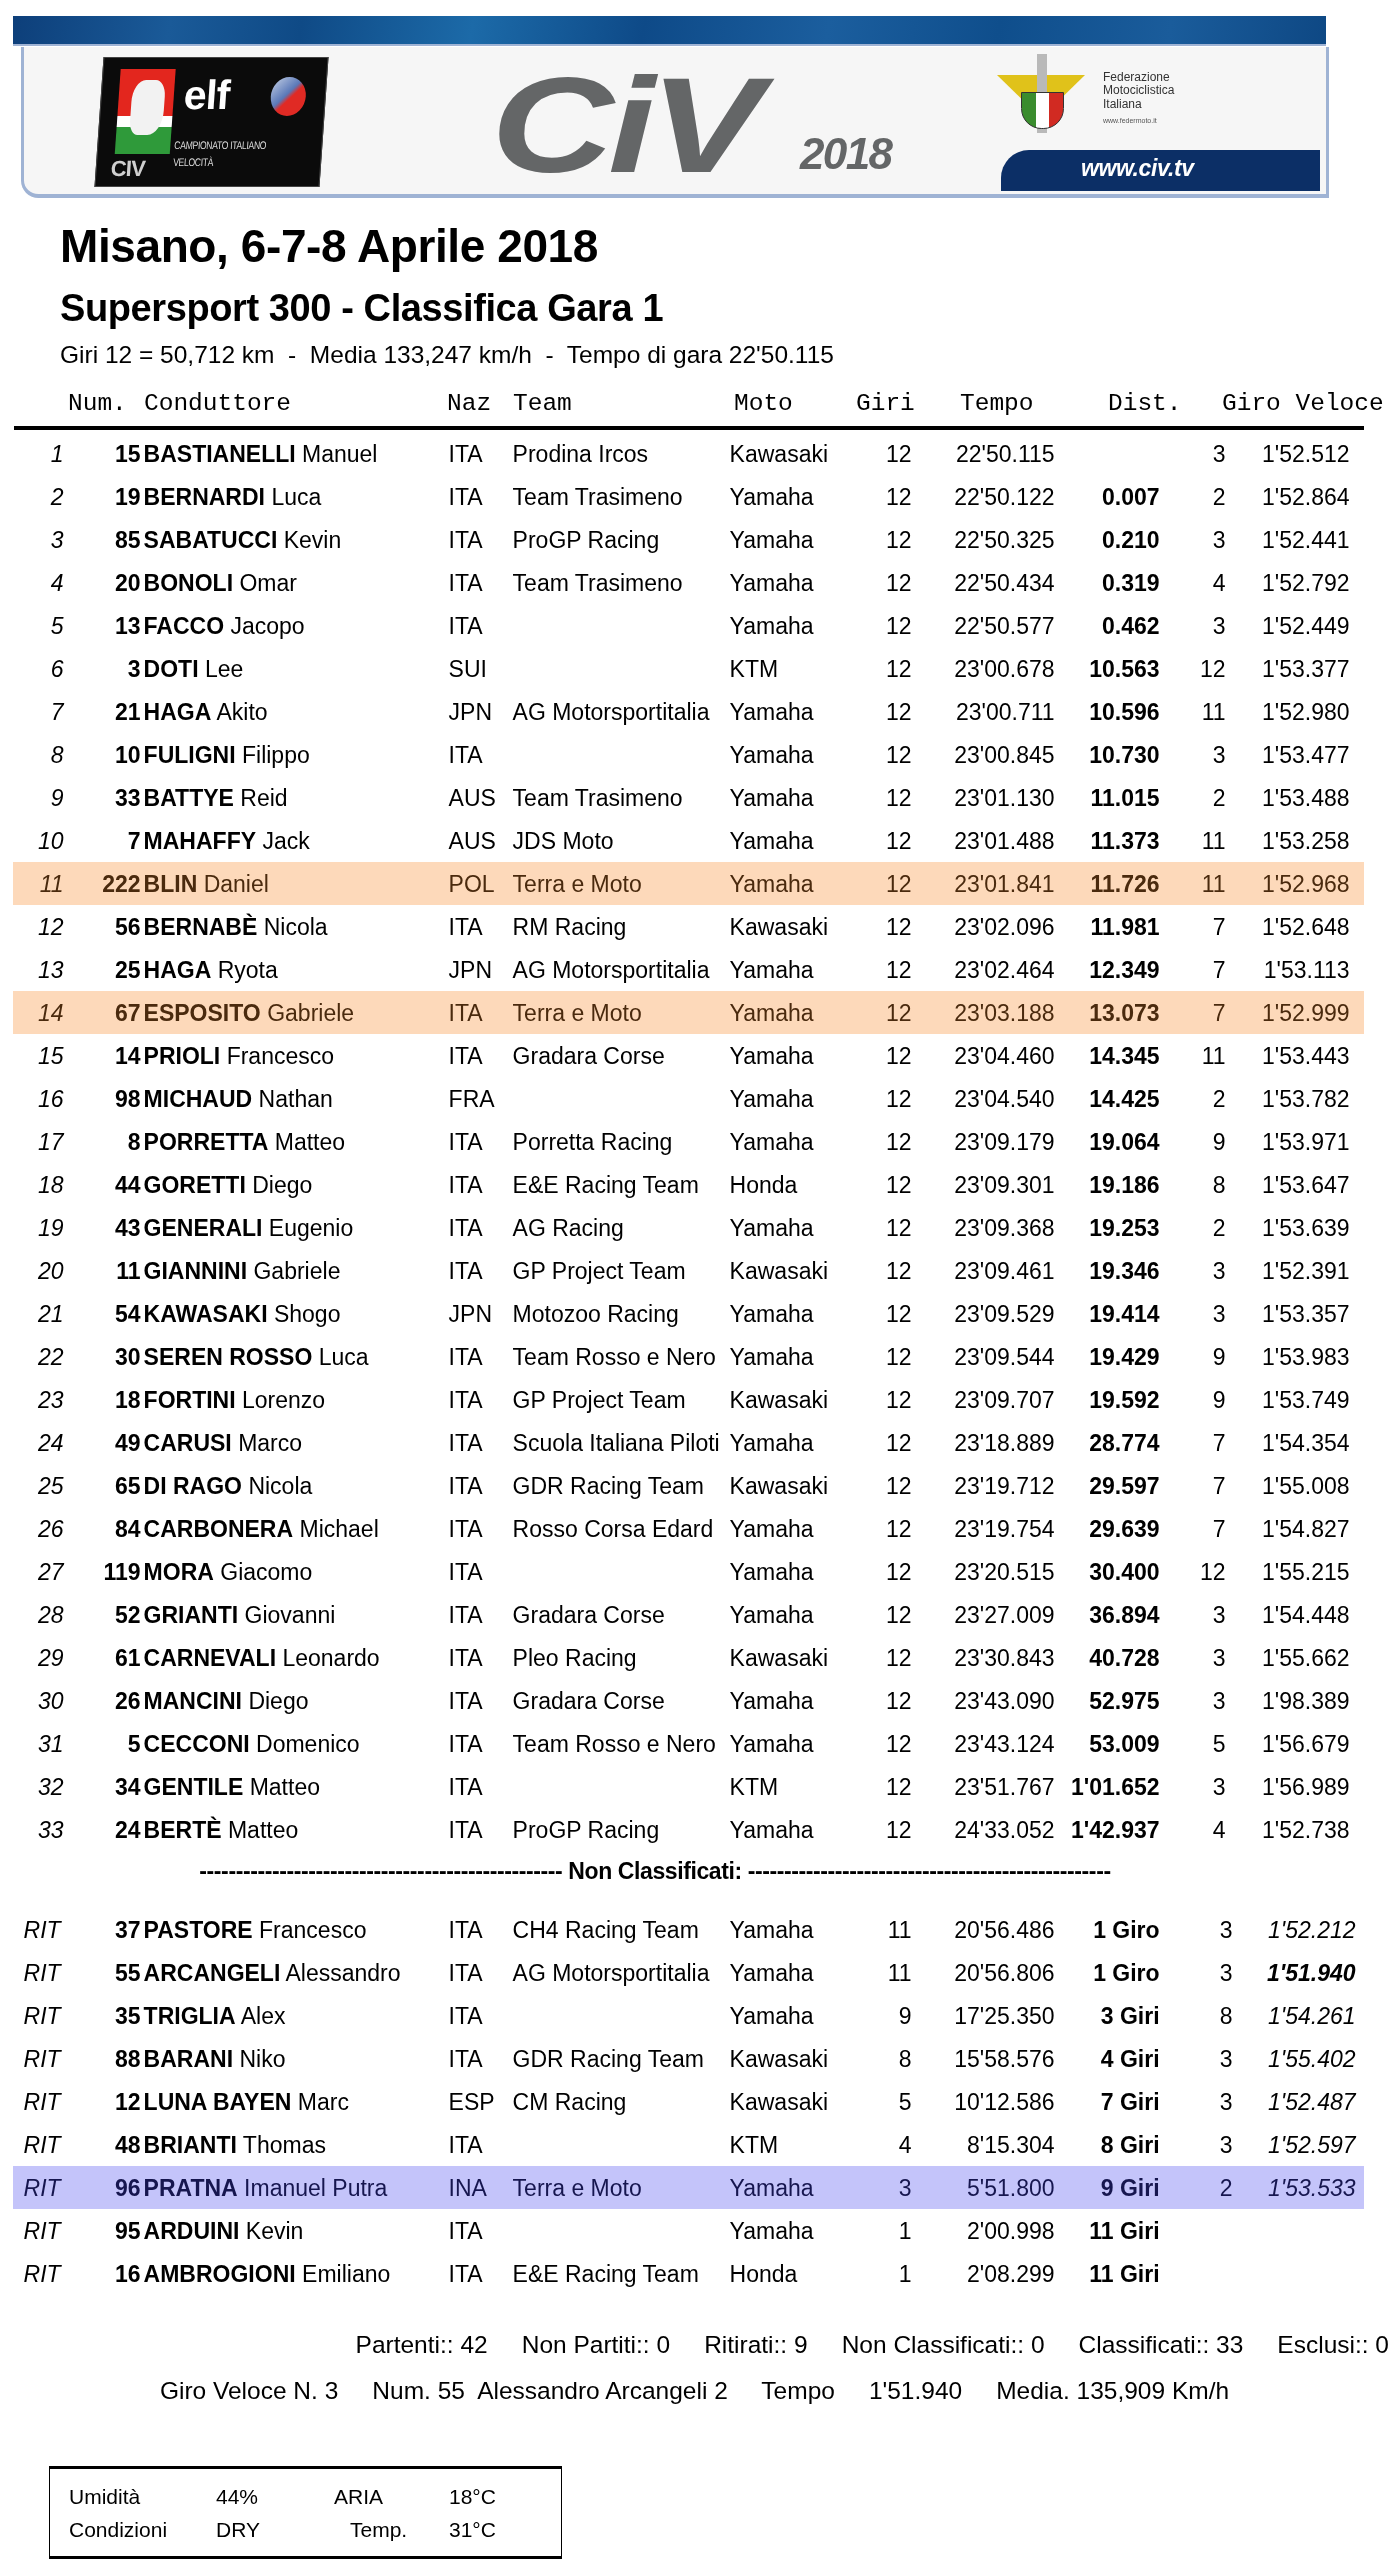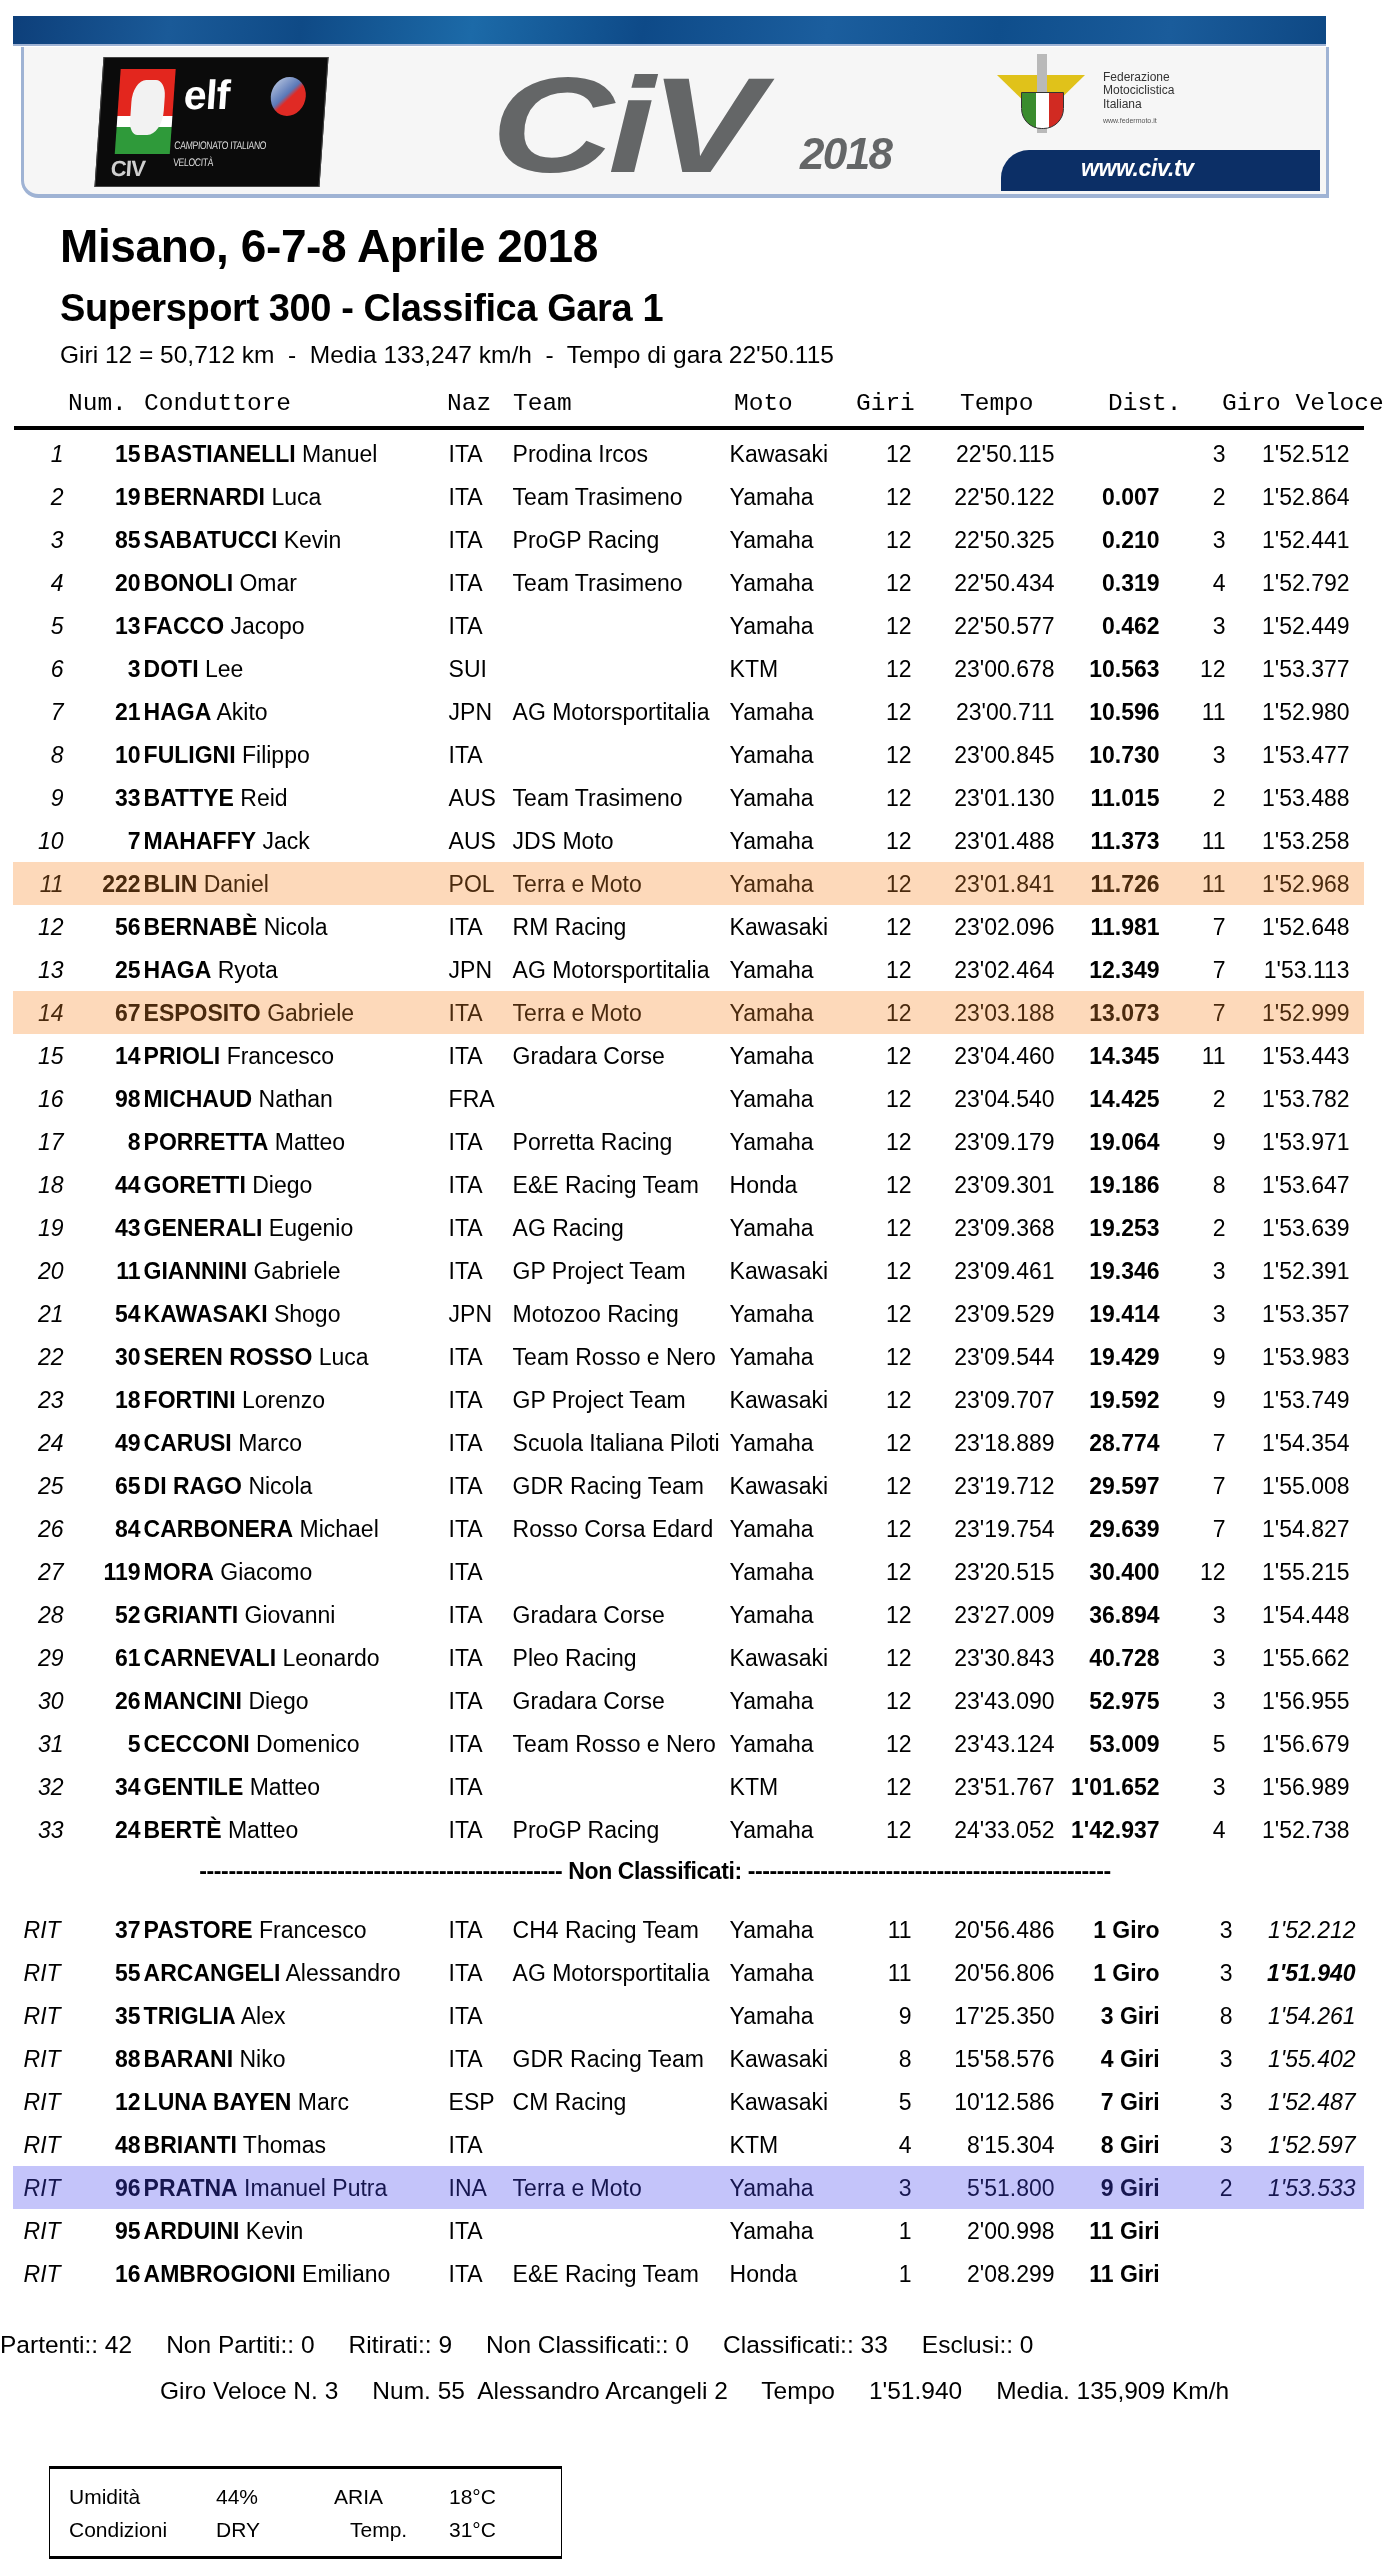"1'56.955" span.c-best { text: 1'56.955 -> 1'98.389 }
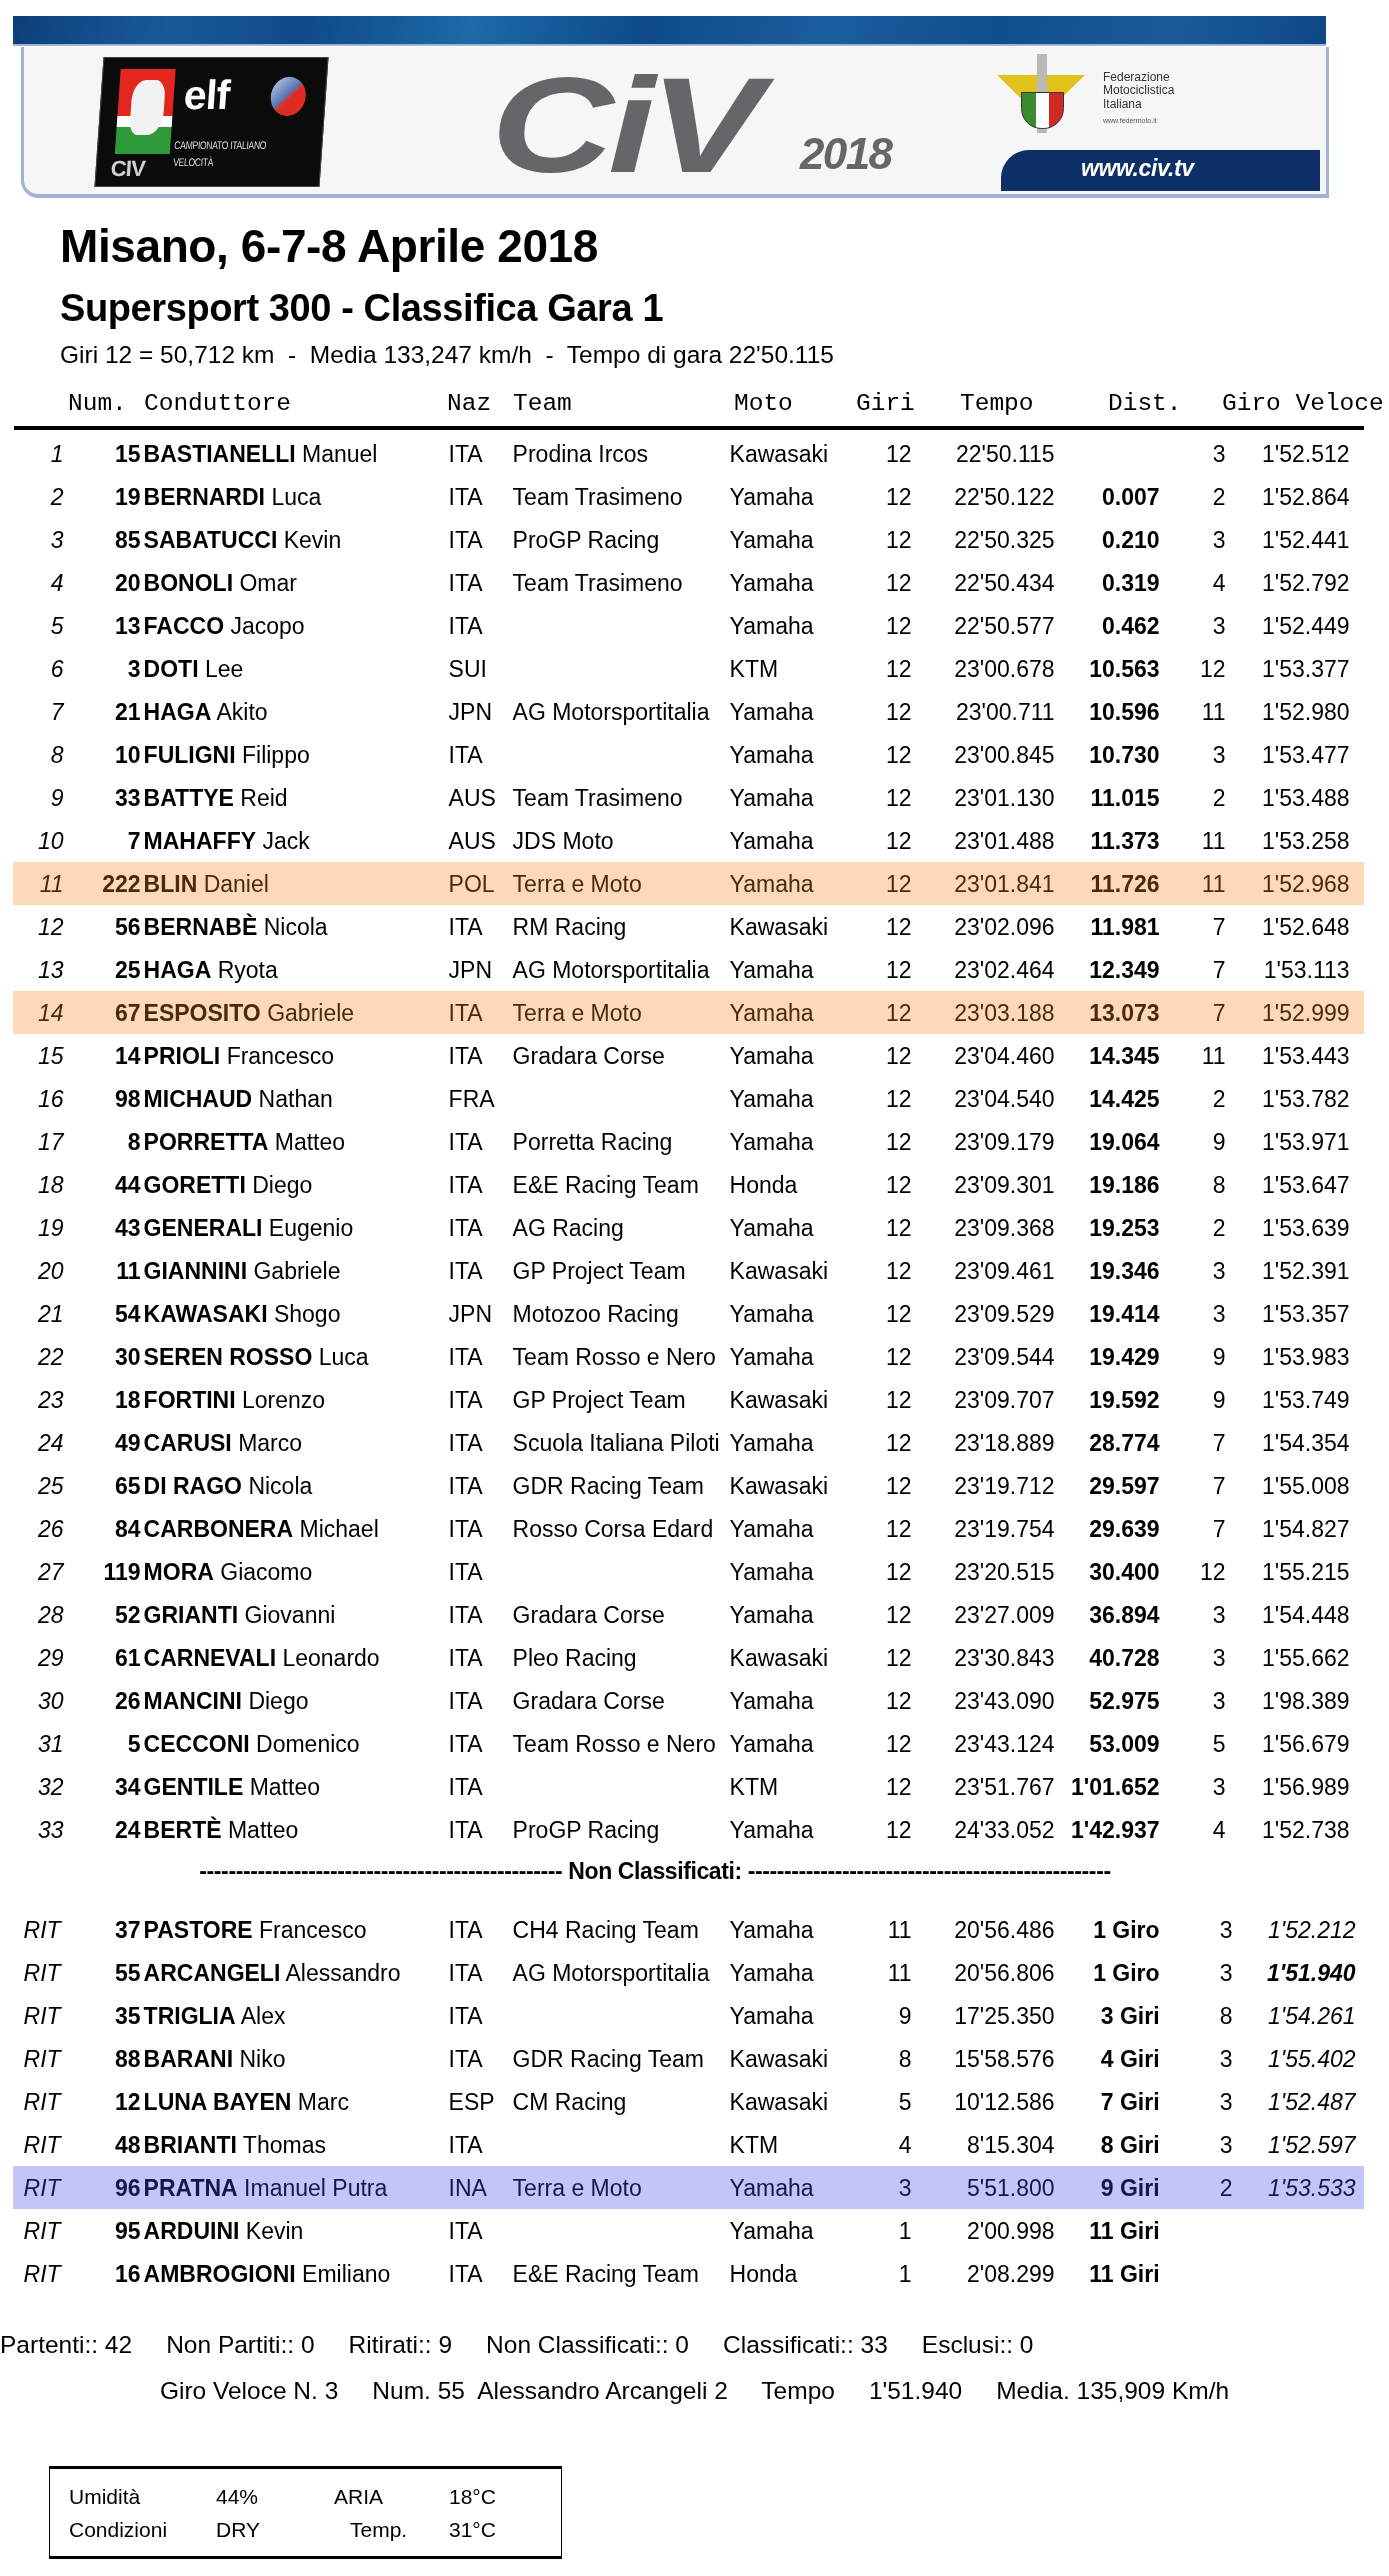"Partenti:: 42 Non Partiti:: 0" .stats { text-align: left -> right }
